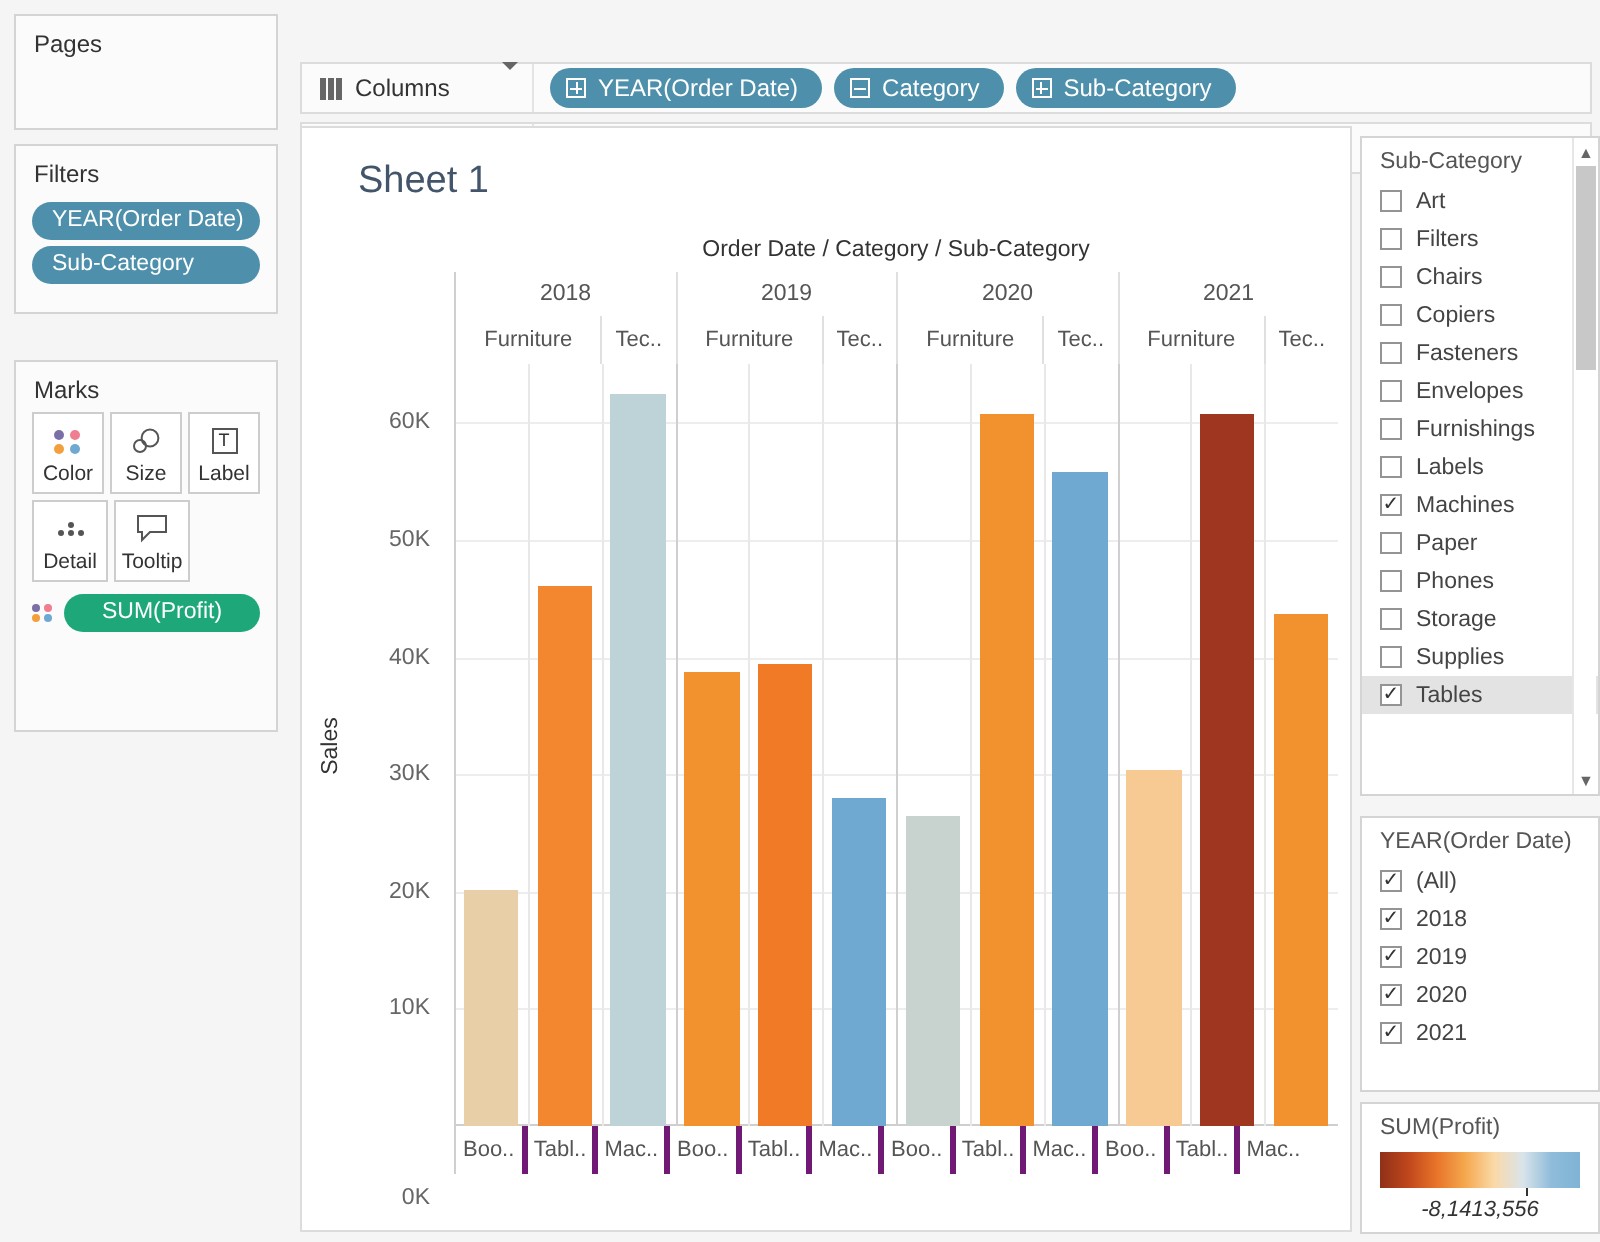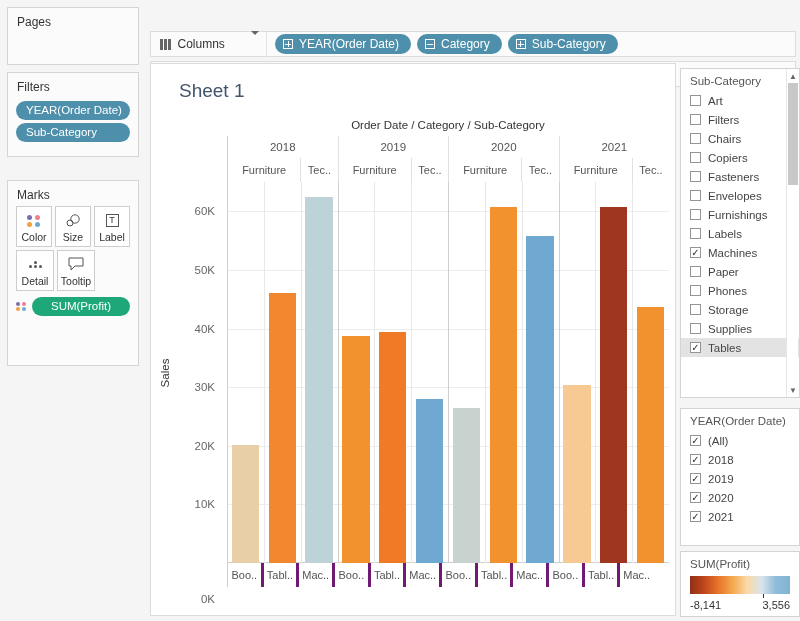"-8,141" #grad-vals { font-style: none -> italic; justify-content: space-between -> center }
